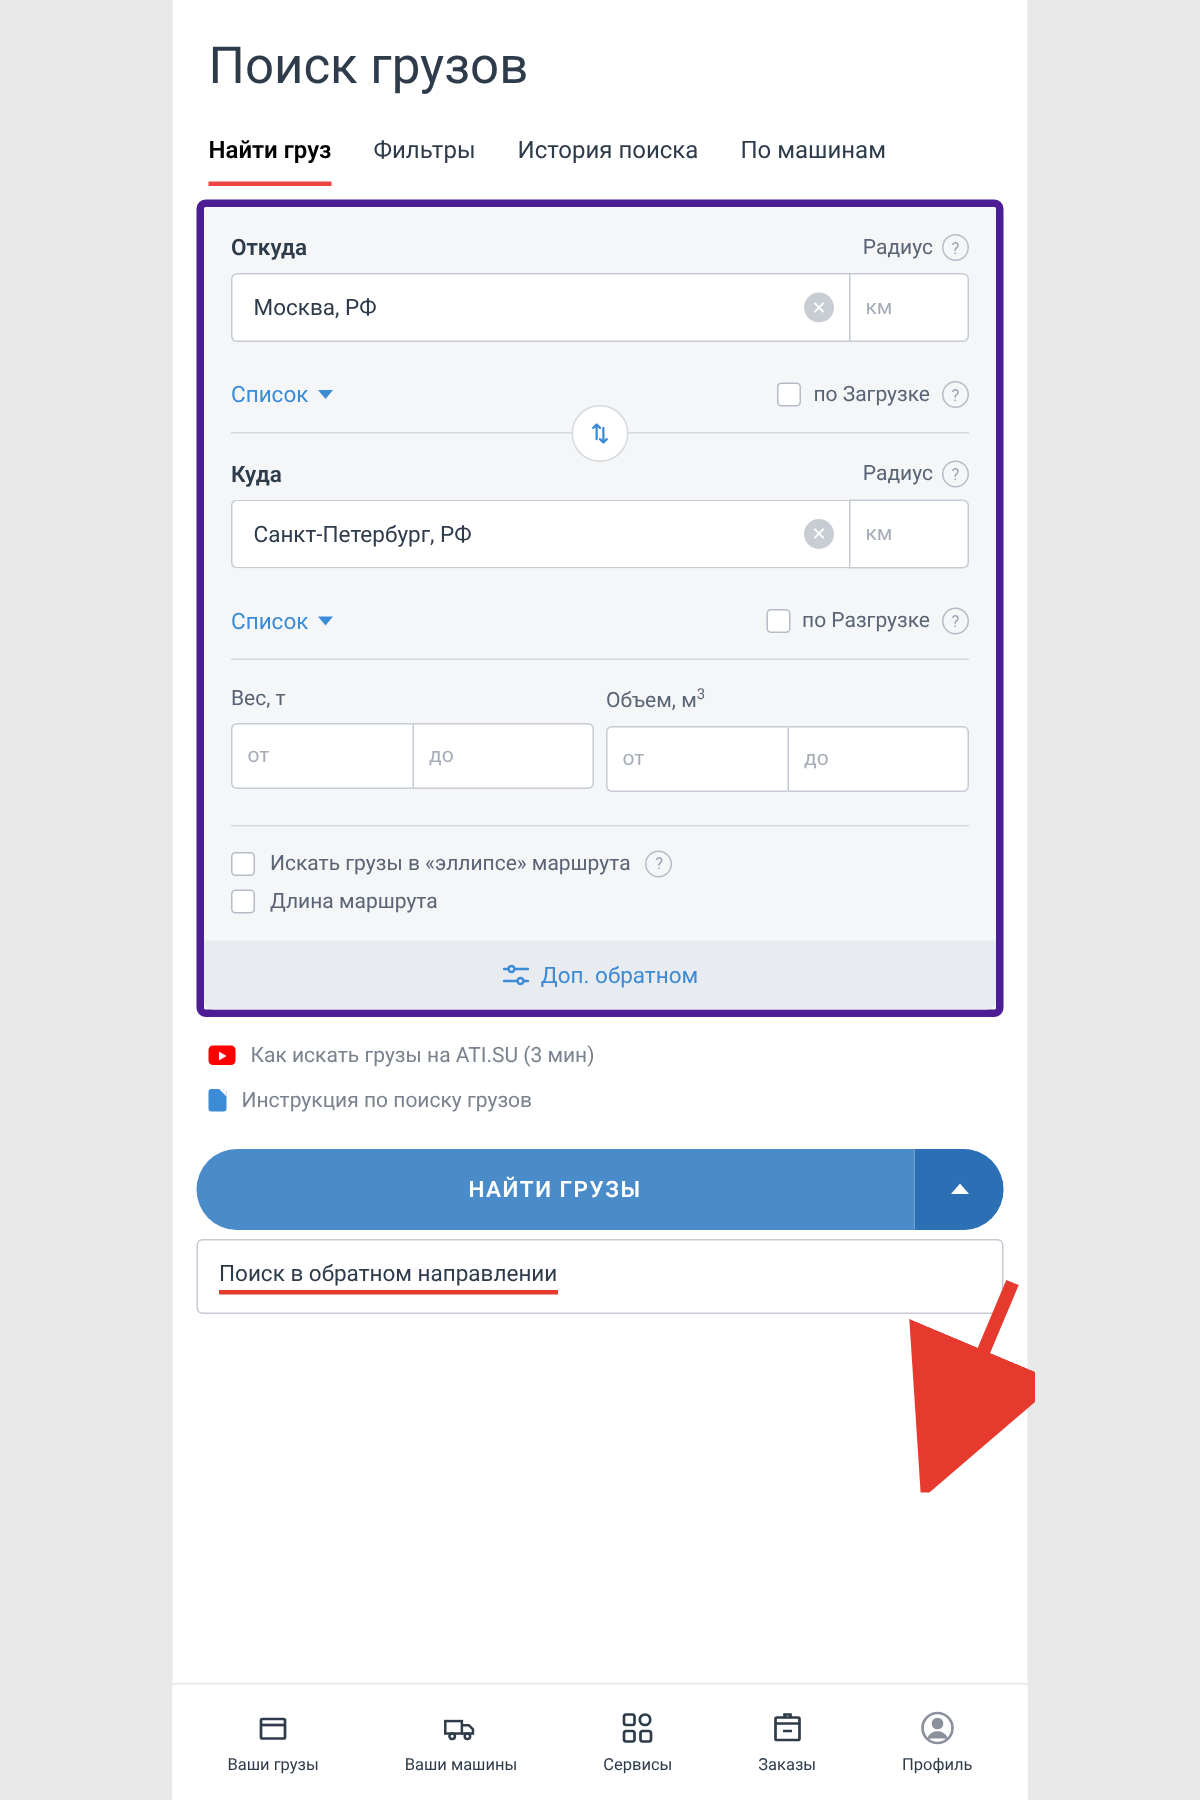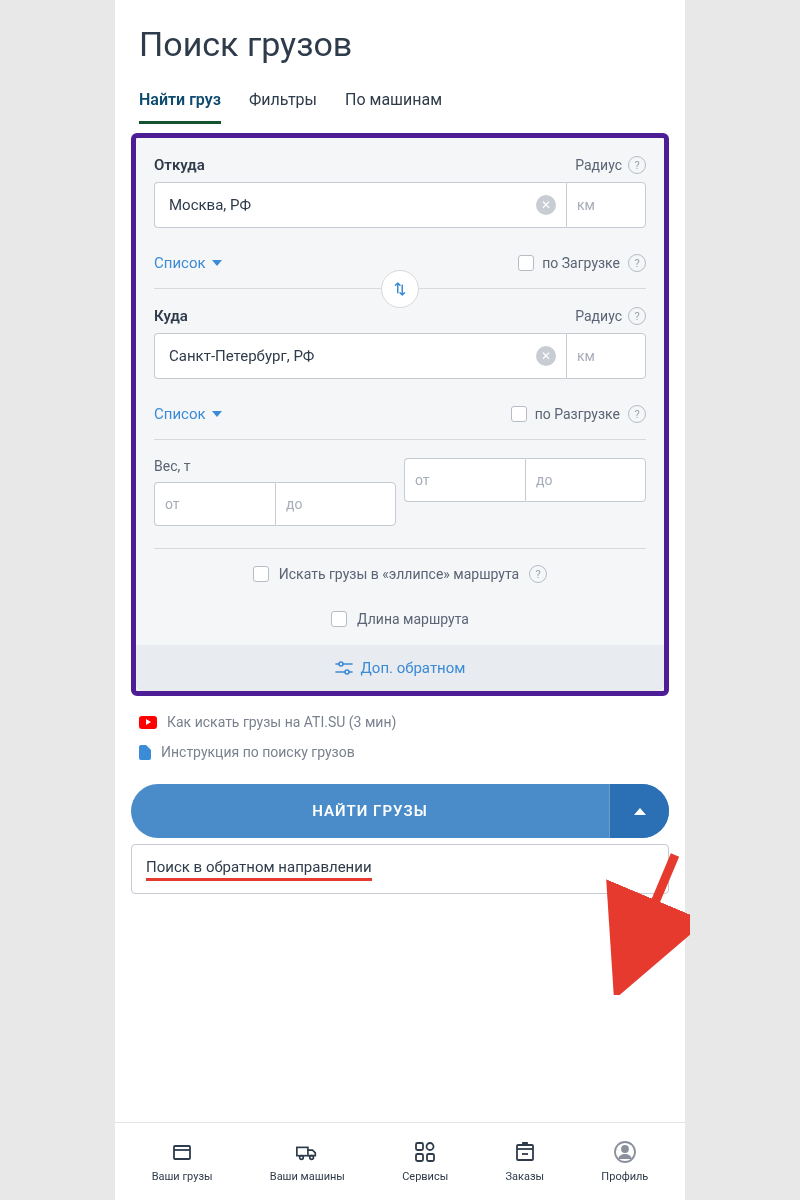"Найти груз" .tab.active { border-bottom: 3px solid #14532d -> 3px solid #ef4444; color: #0c4a6e -> #000000 }
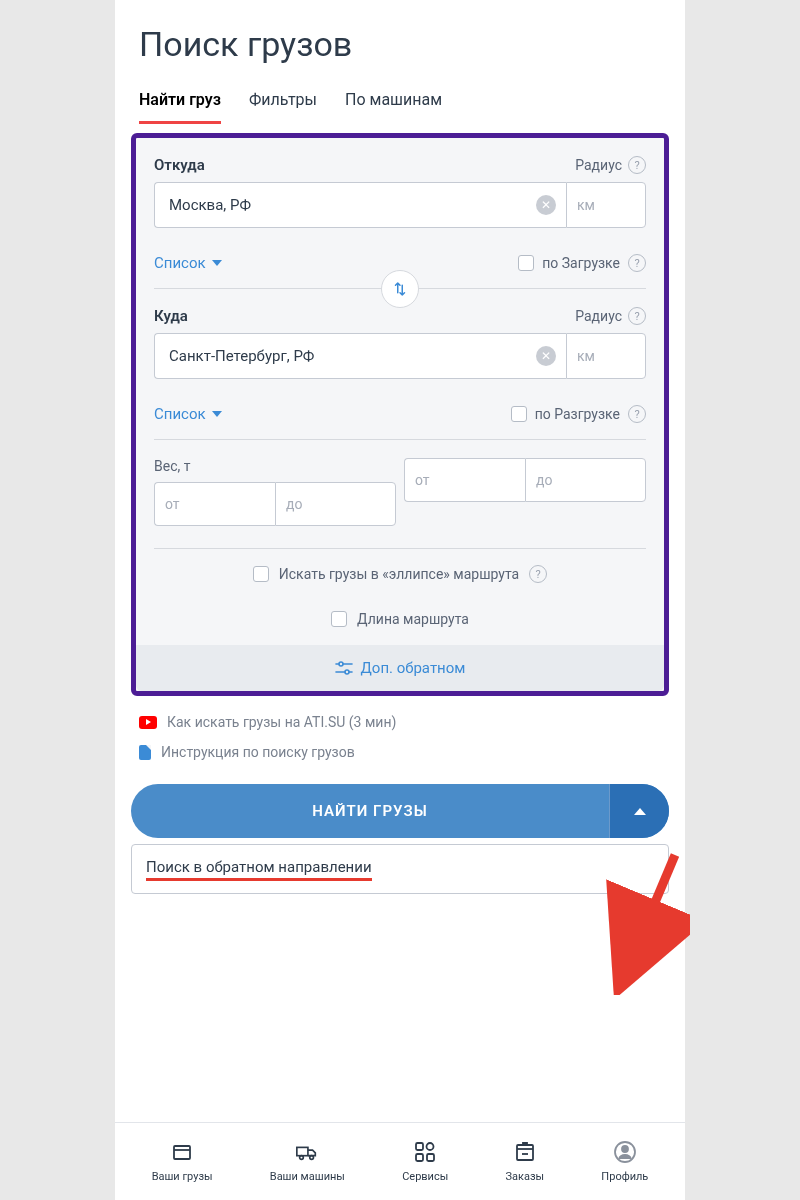"История поиска" div.tab { html: none -> <div>История поиска</div> }
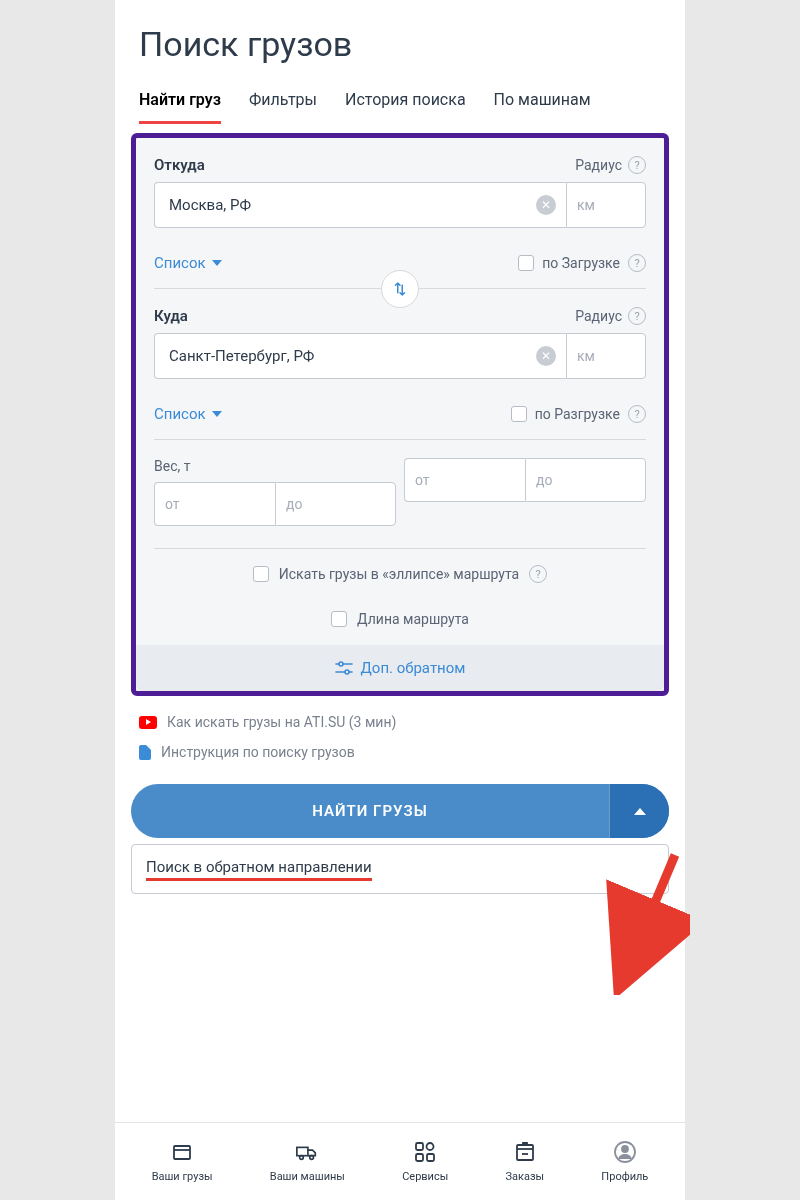"Объем, м3" div.wv-label { html: none -> <div><span>Объем, м</span><sup>3</sup></div> }
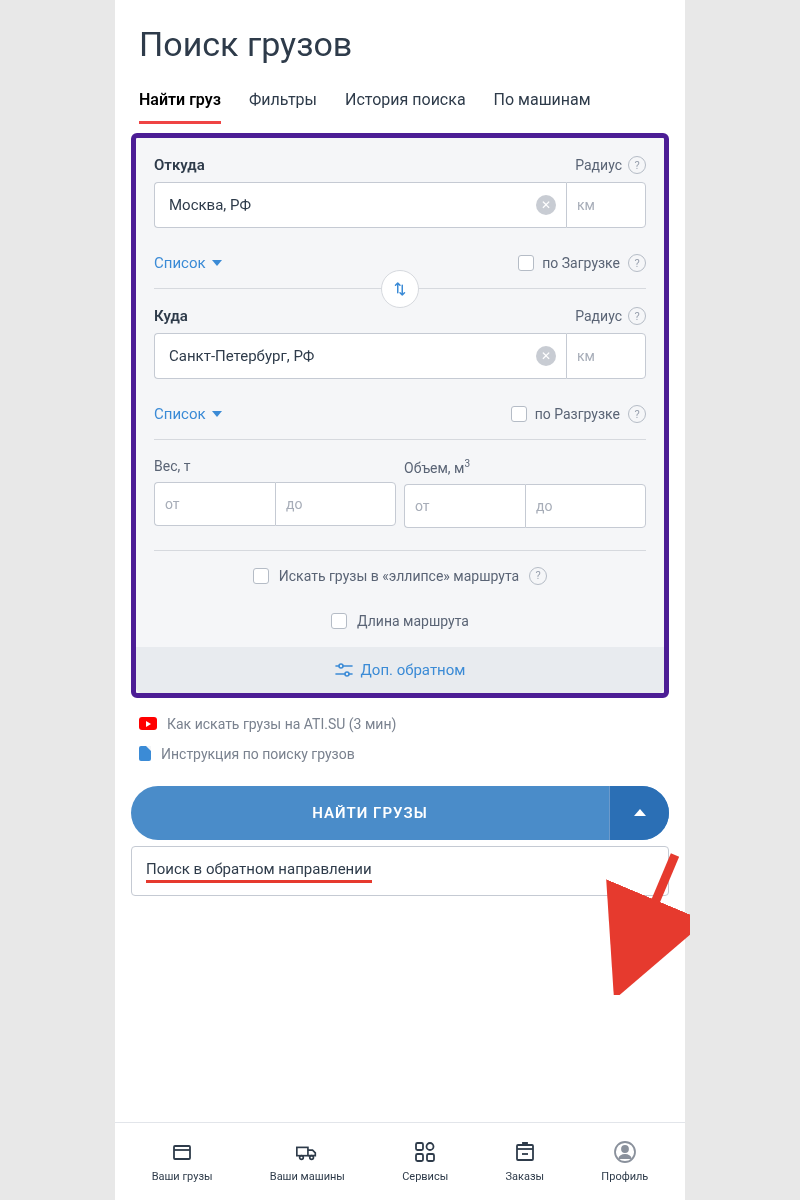"Искать грузы в «эллипсе» маршрута" .opts { align-items: center -> none; gap: 28px -> 8px }
